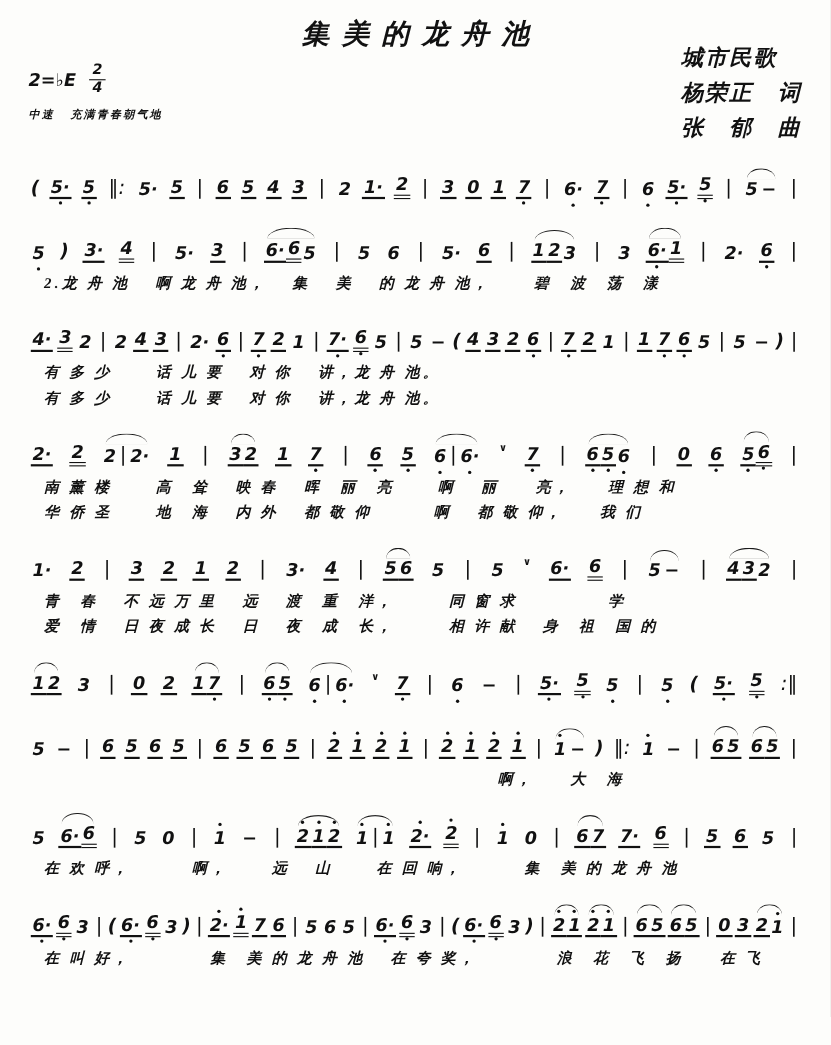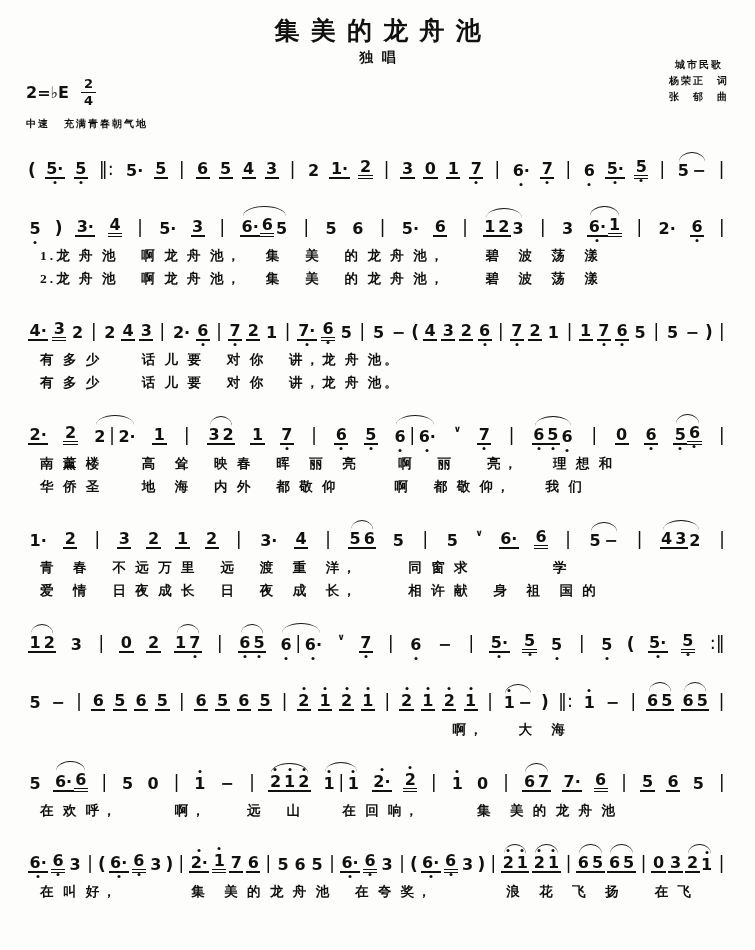"集美的龙舟池" .page { font-style: none -> italic }
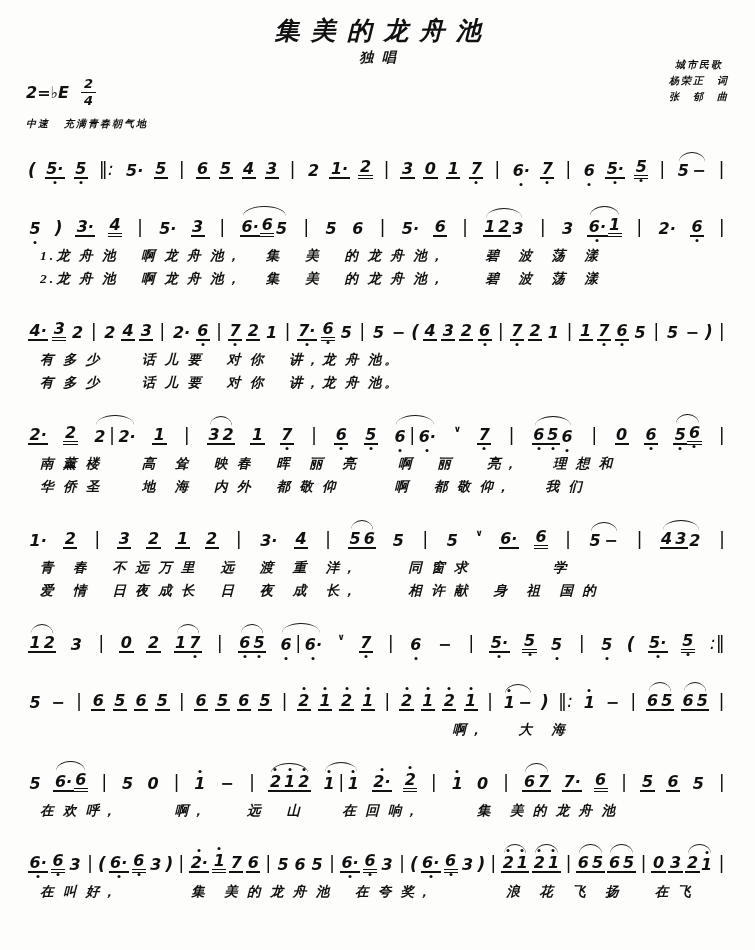"独唱" div.subtitle { html: <div>独唱</div> -> none }
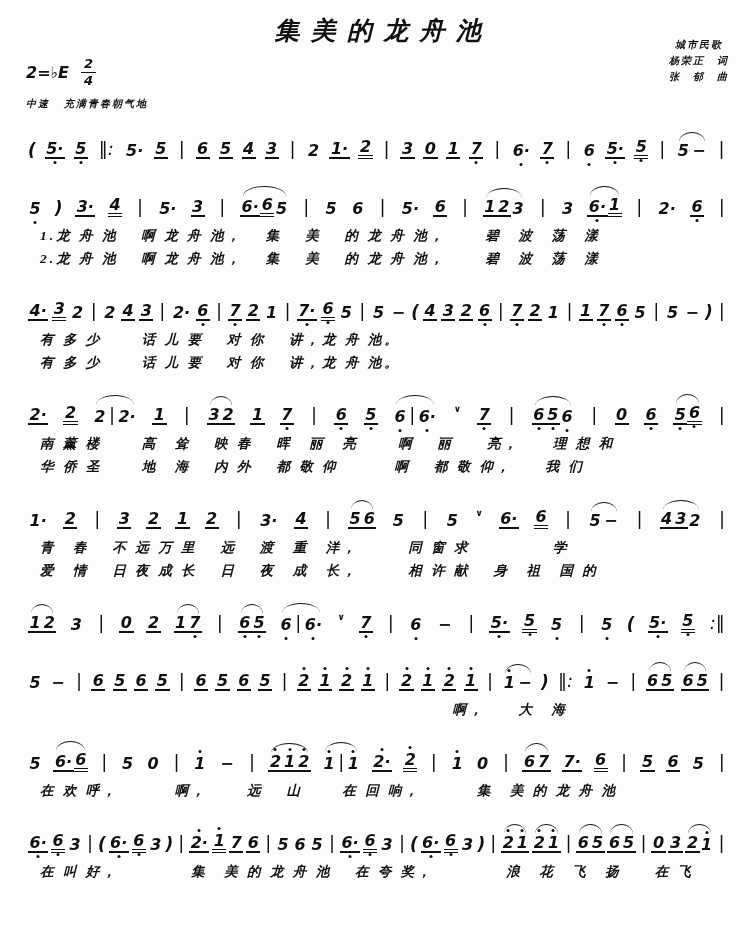"城市民歌" .credits { font-size: 10px -> 20px; text-align: center -> left }
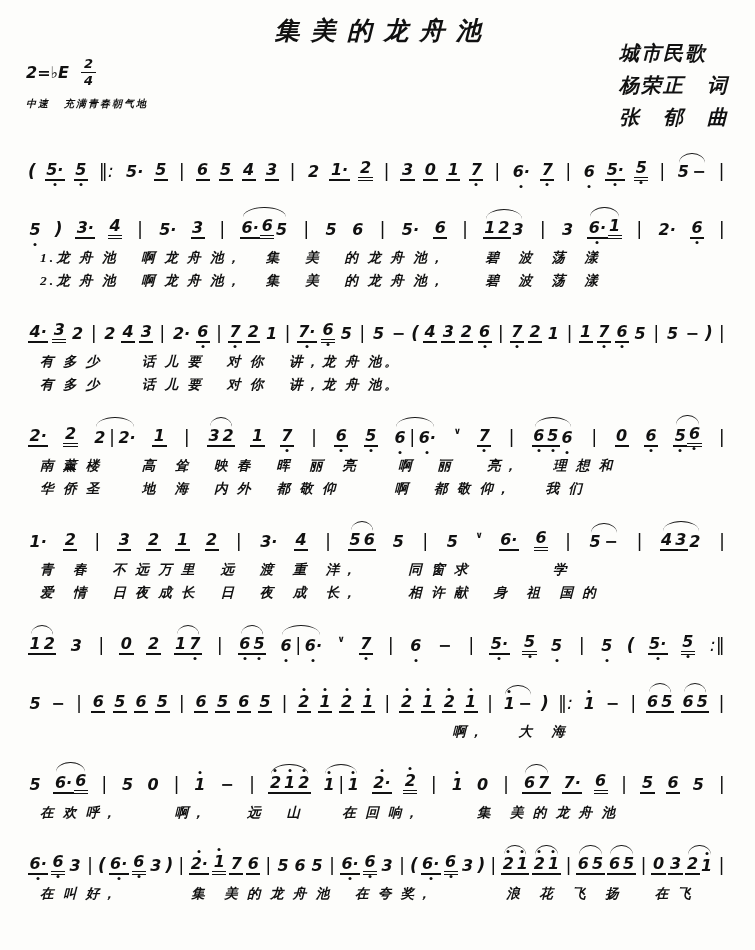"1.龙 舟 池 啊 龙" div.lyrics-row { html: <div>1.龙 舟 池 啊 龙 舟 池， 集 美 的 龙 舟 池， 碧 波 荡 漾</div> -> none }
